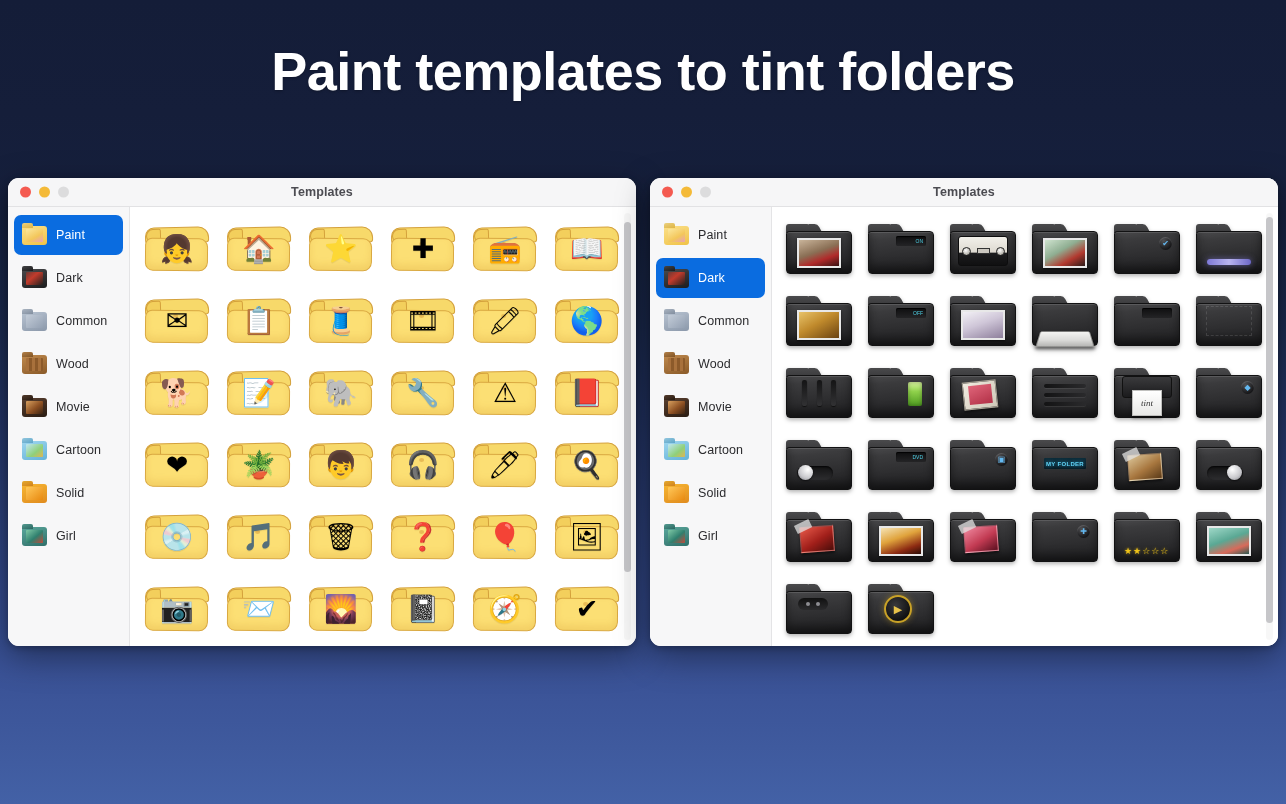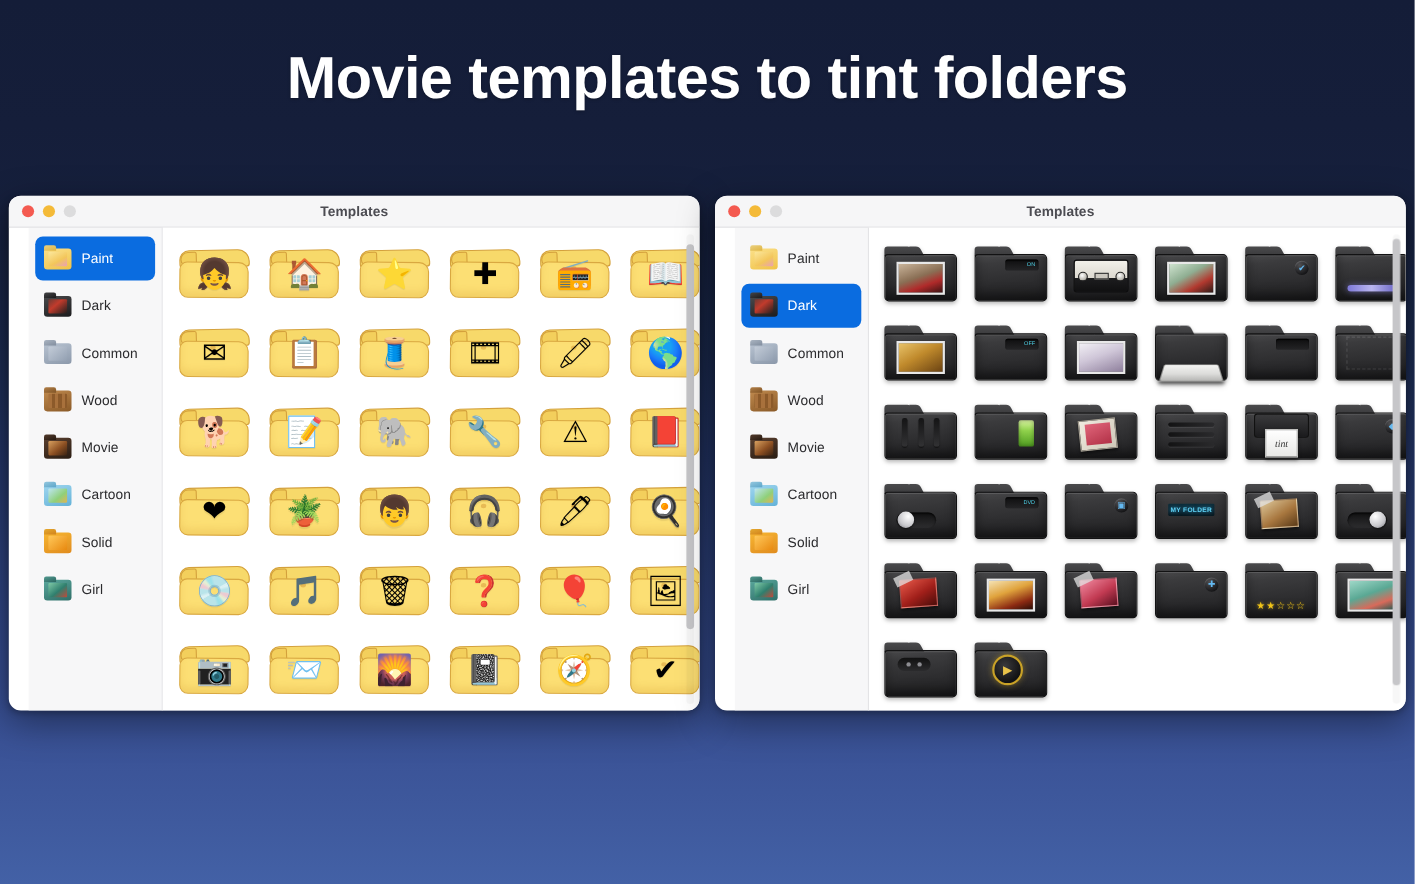"Movie templates to tint folders" h1.headline { text: Movie -> Paint }
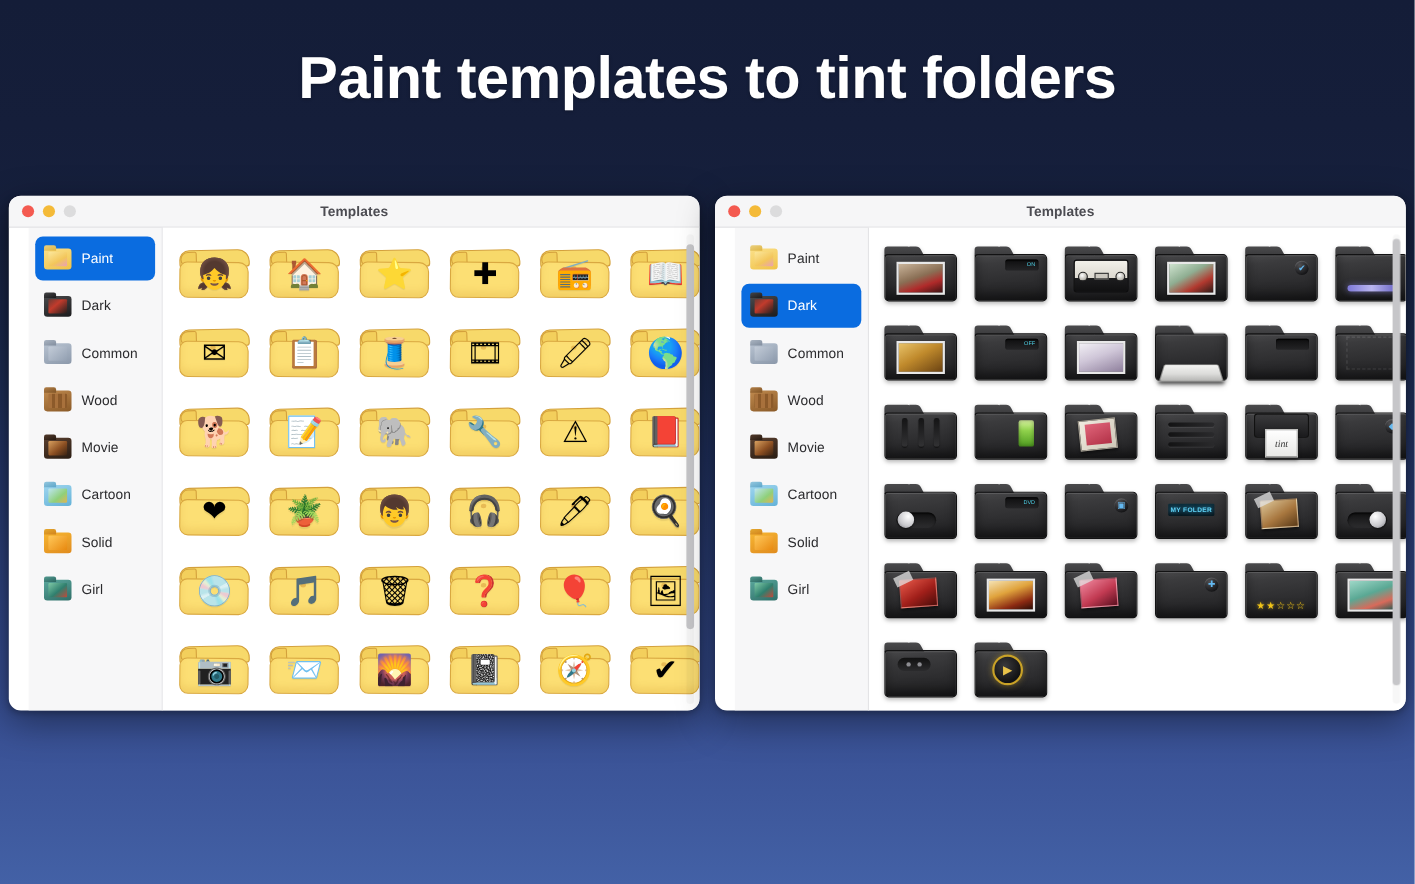"Paint" .window-body { padding-left: 18px -> none }
